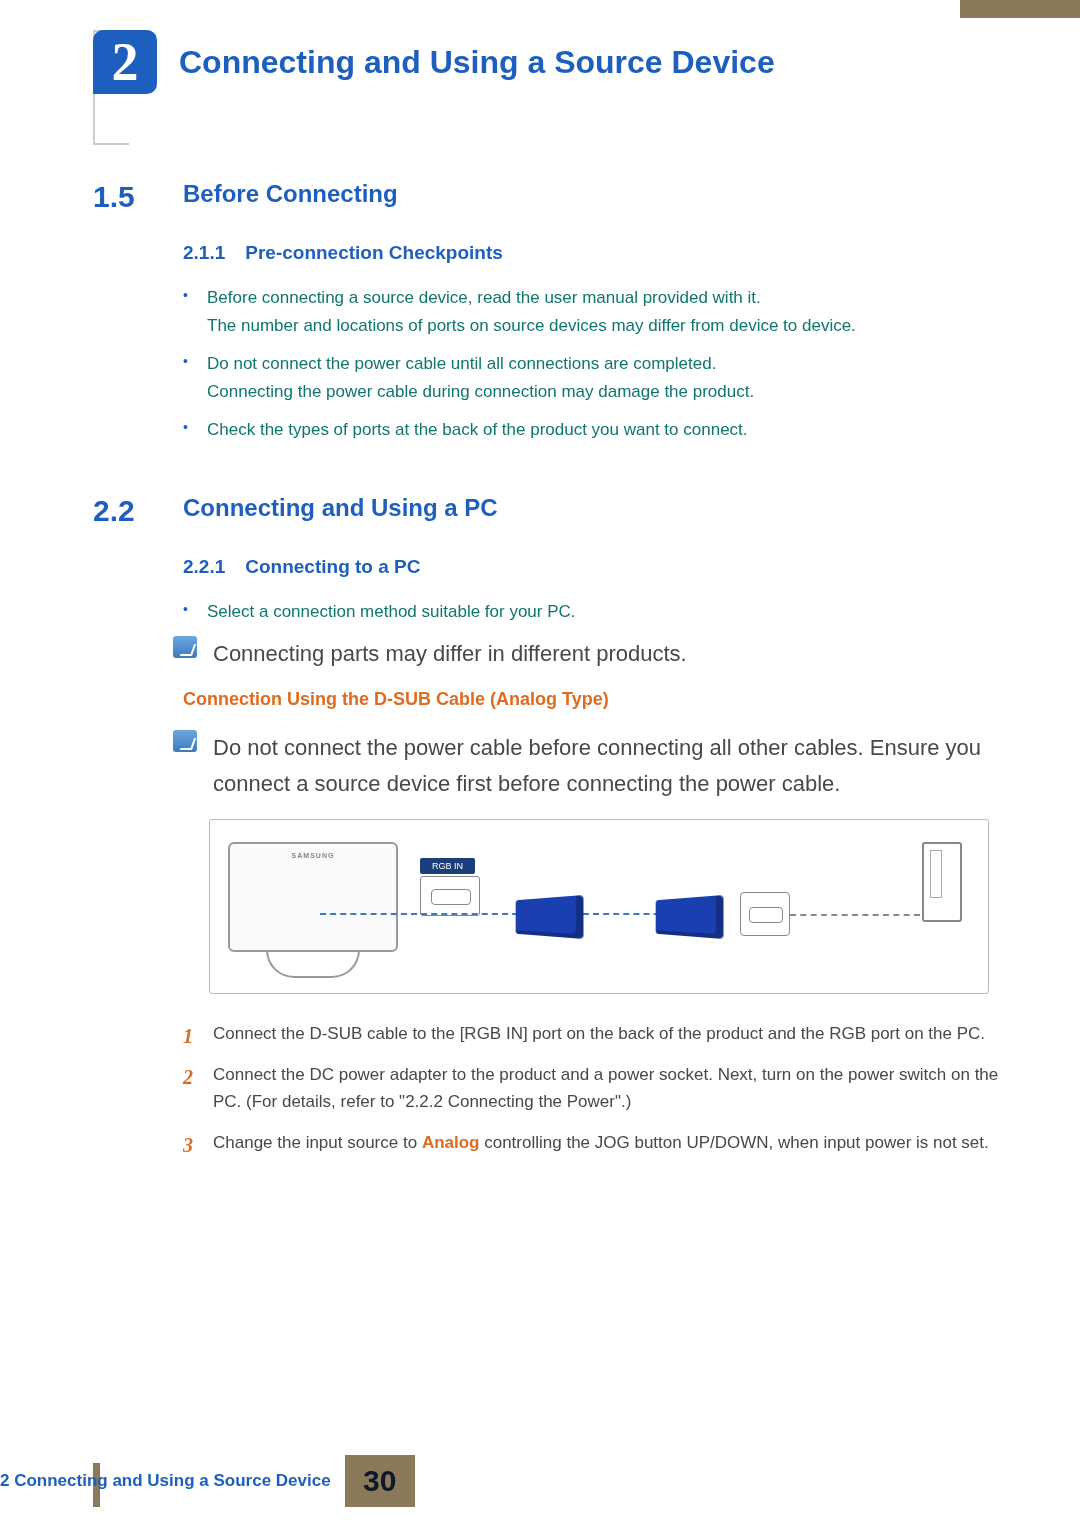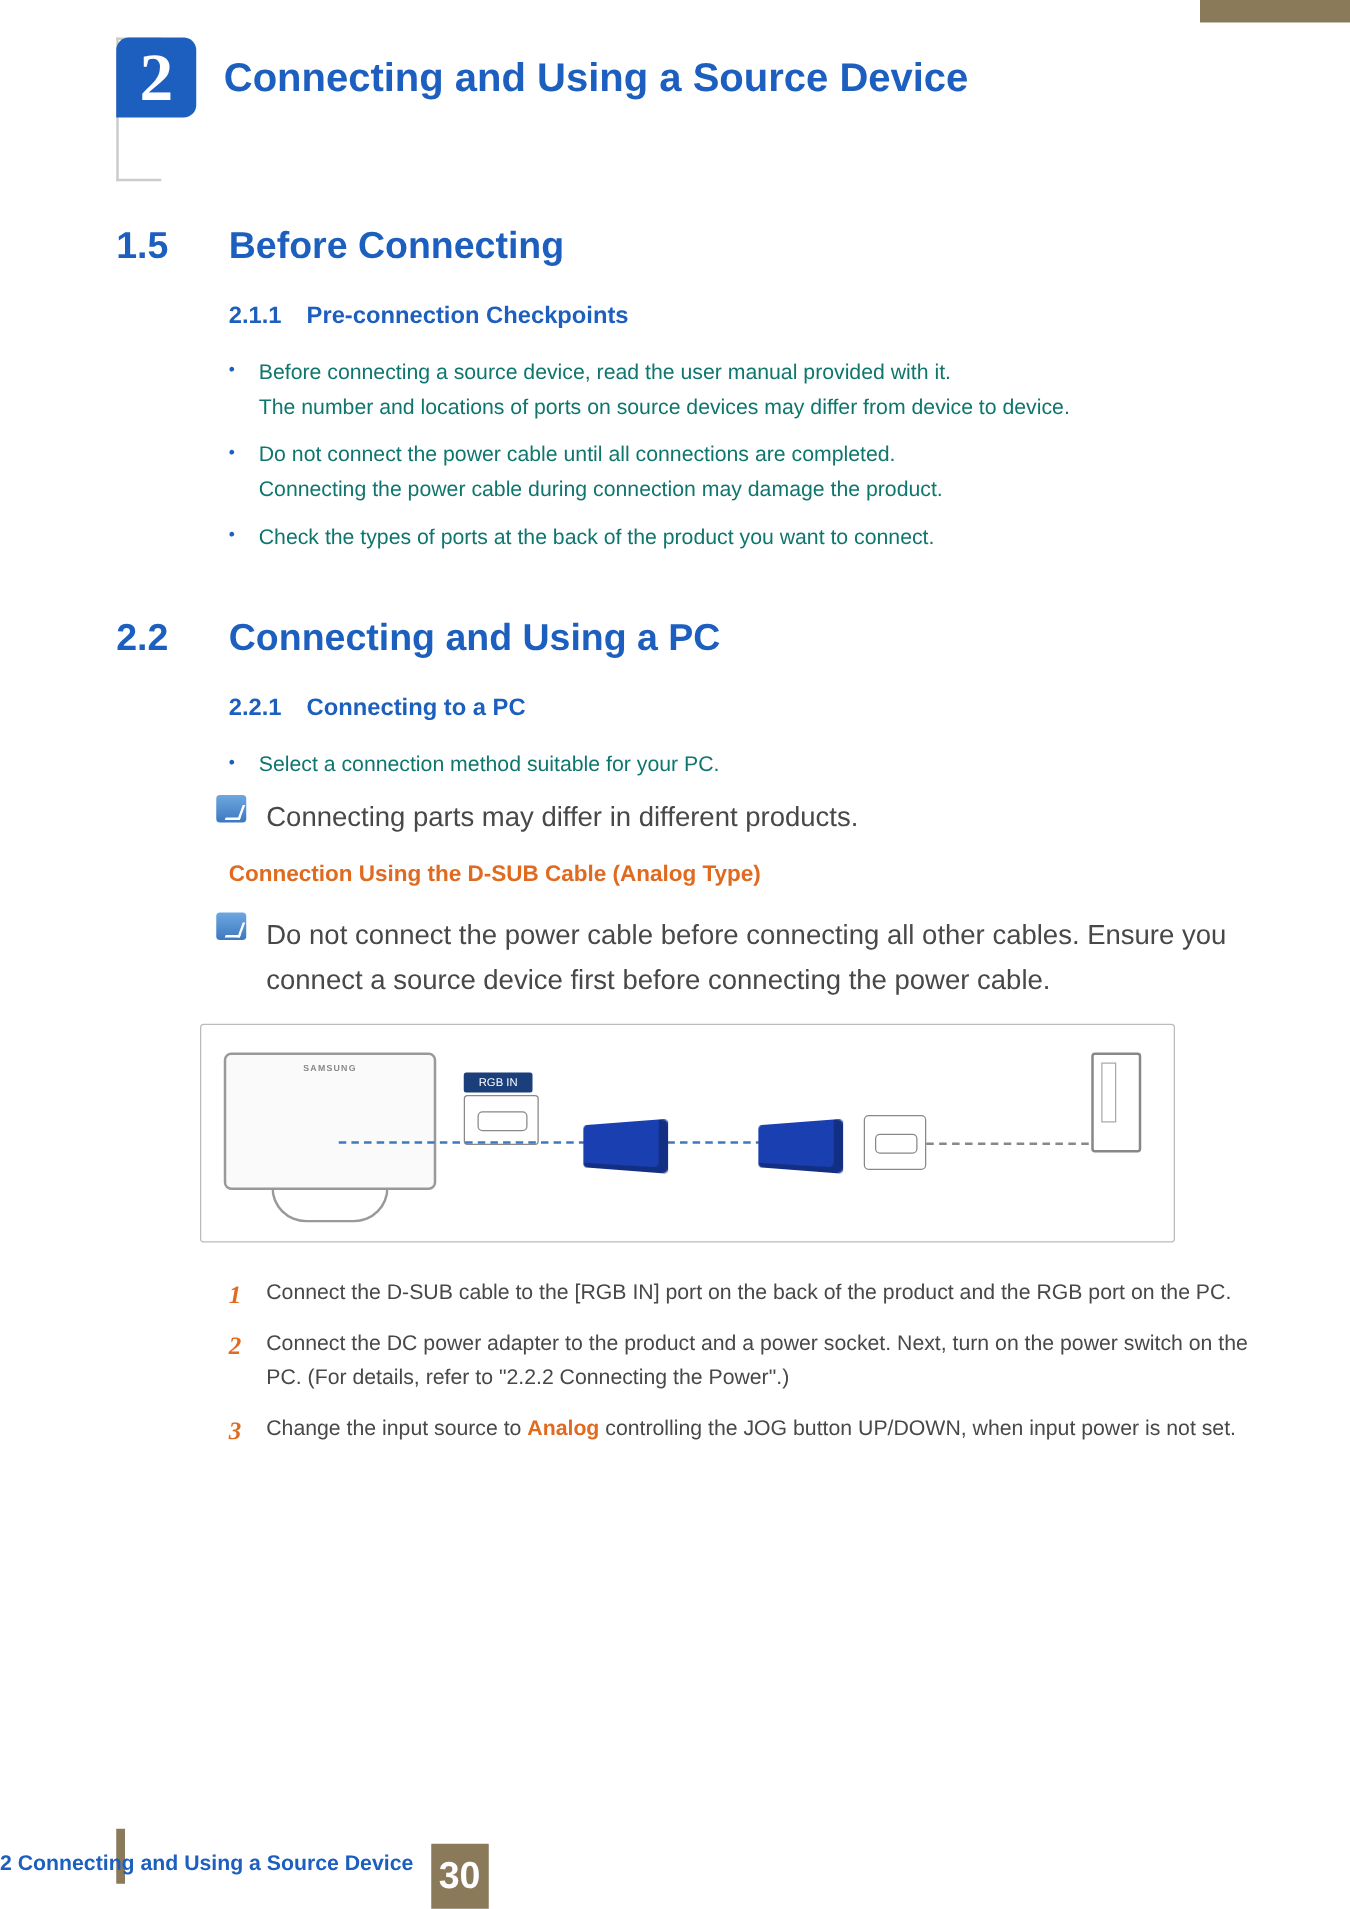"Before Connecting" .sec-title { font-size: 30px -> 24px }
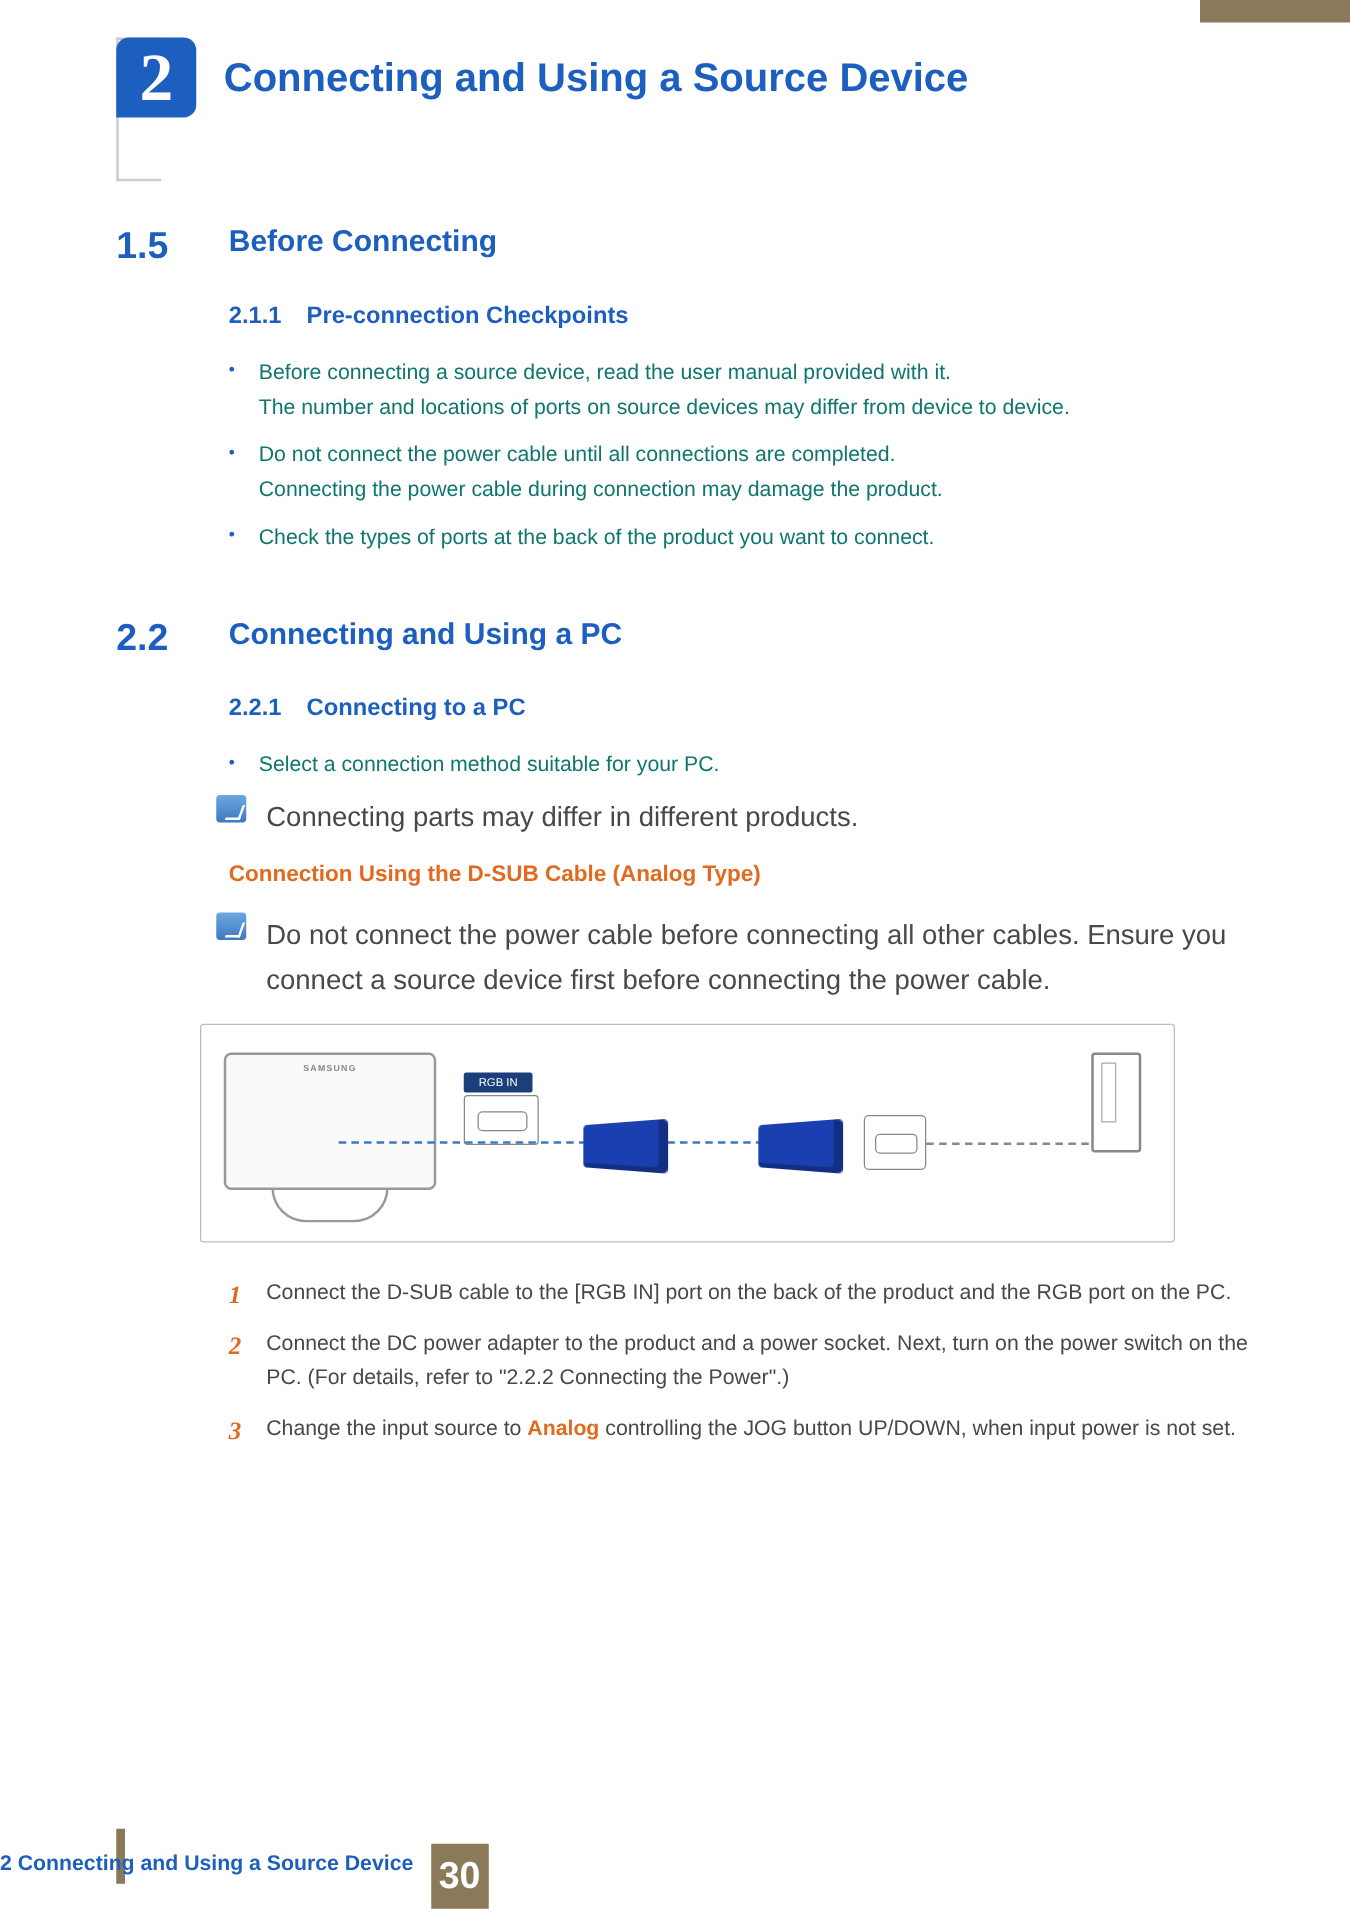"RGB IN" .diagram { margin-left: 67px -> 116px }
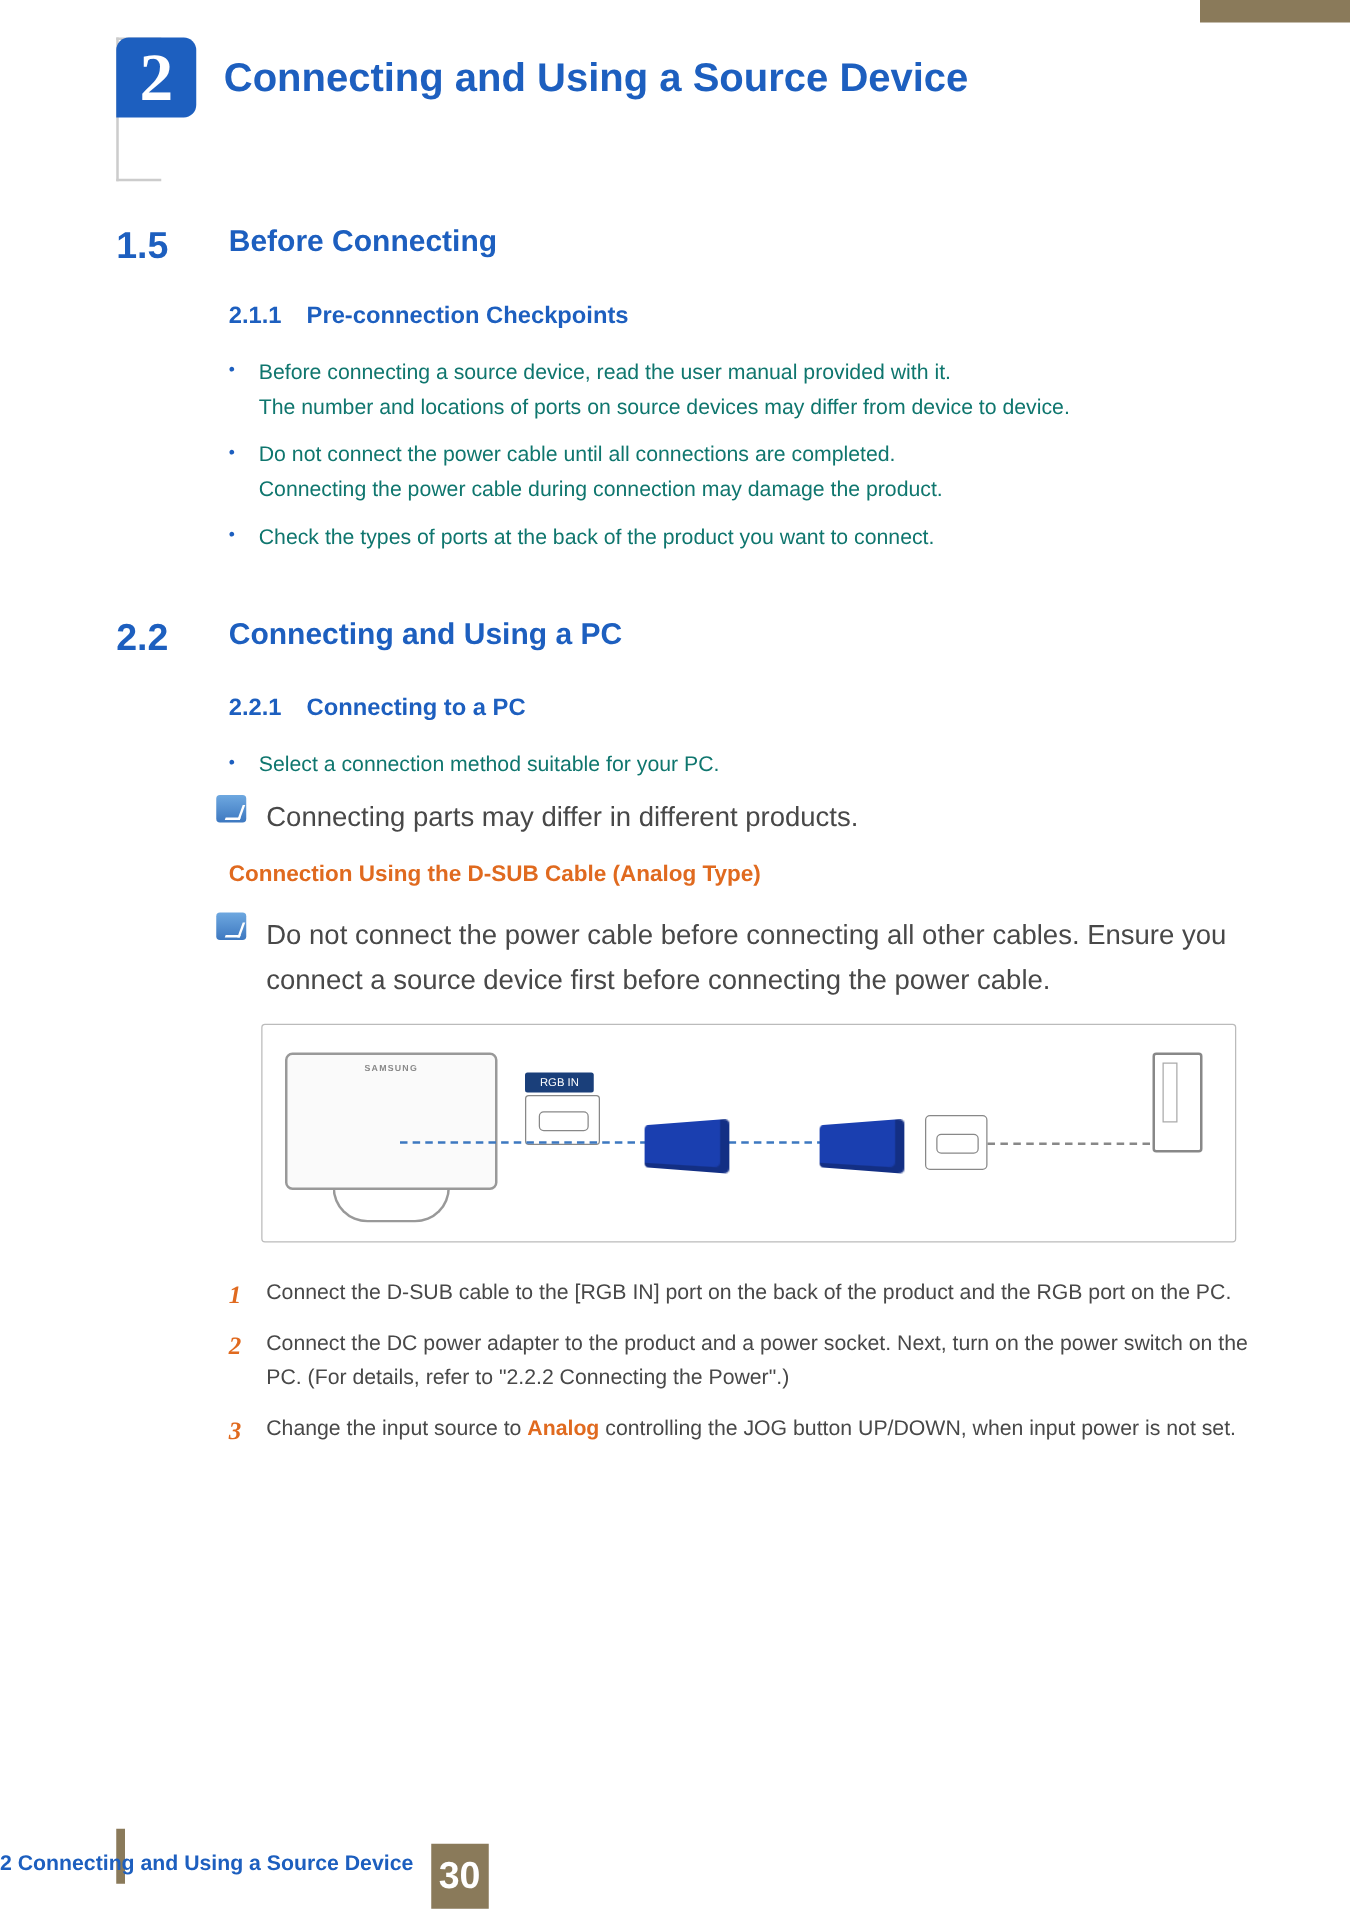"30" .footer-page { color: #ffffff -> #0f172a; margin-bottom: 0 -> 20px; width: 46px -> 70px }
